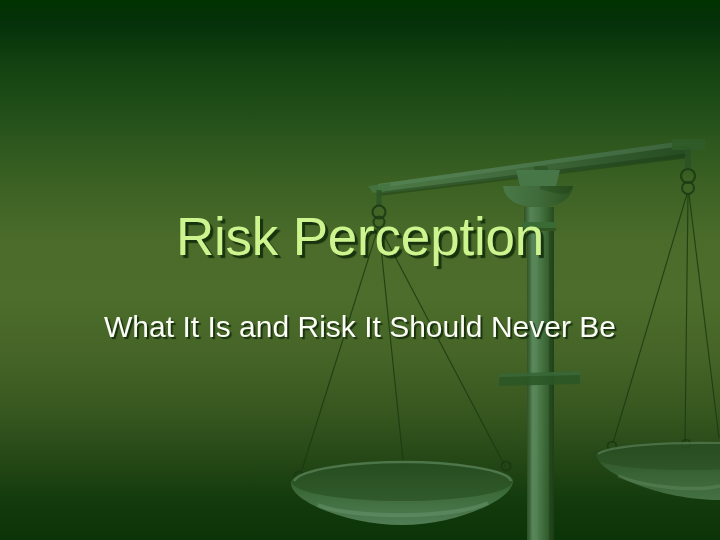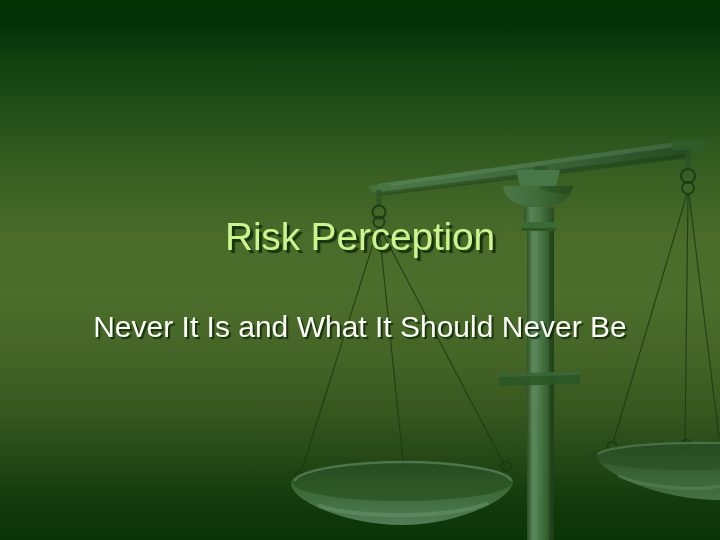"Risk Perception" .title { font-size: 39px -> 53px }
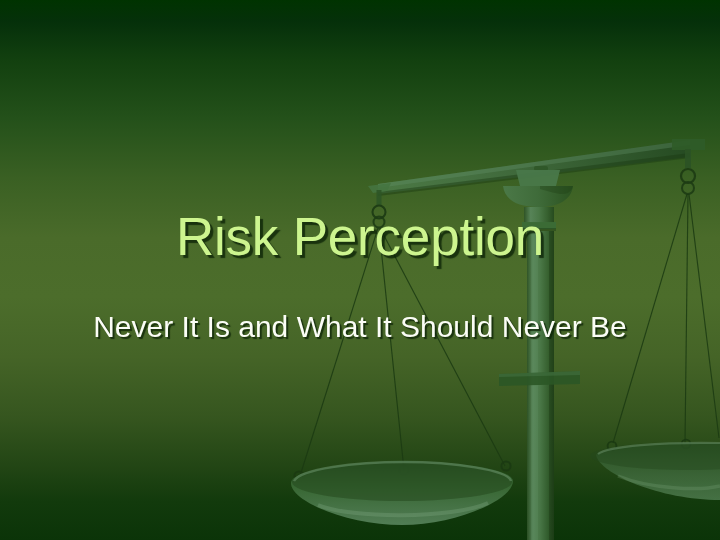"Never It Is and What" div.subtitle { text: Never It Is and What -> What It Is and Risk }
